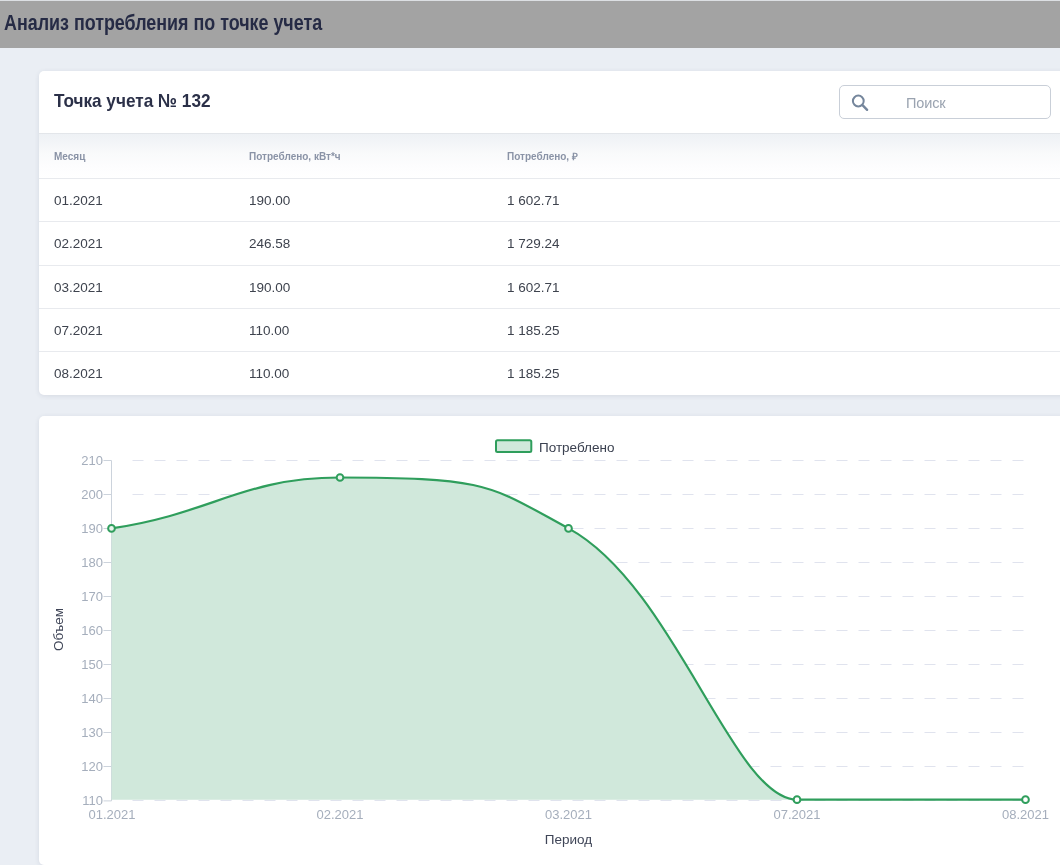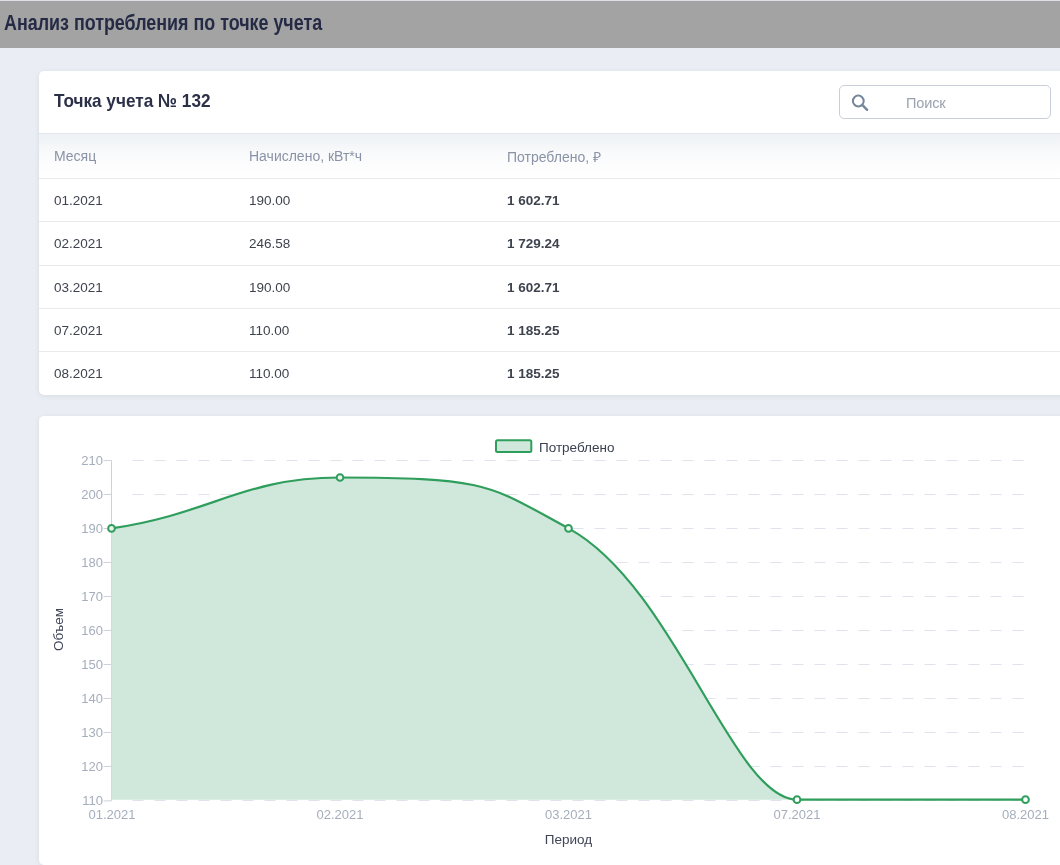"Месяц" .thead div { font-size: 14px -> 10px; font-weight: 400 -> 700 }
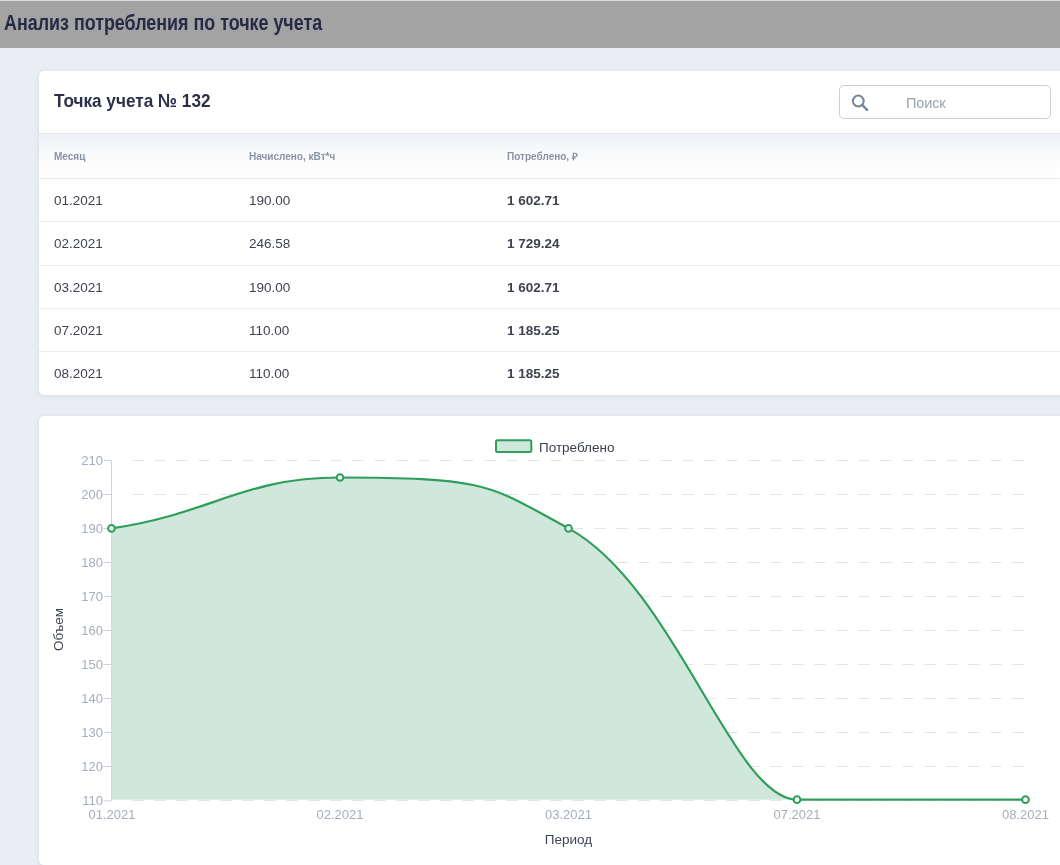"Начислено, кВт*ч" div.c2 { text: Начислено -> Потреблено }
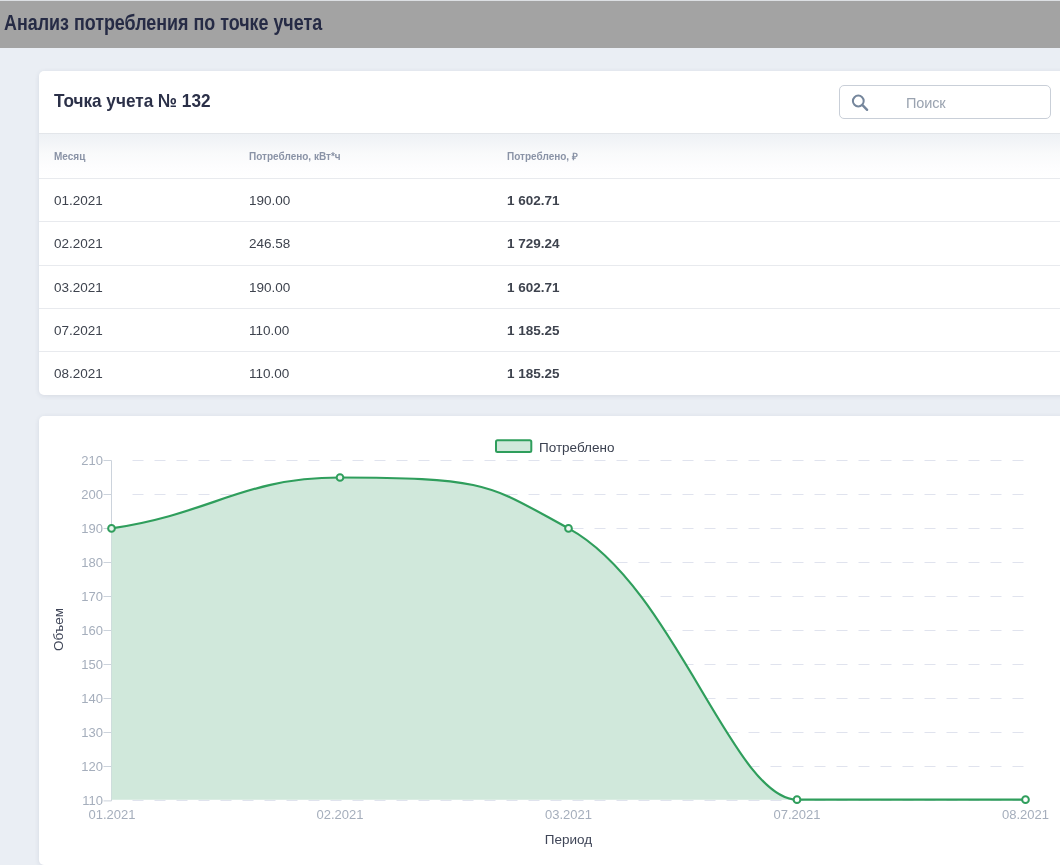"1 602.71" .c3 { font-weight: bold -> none }
